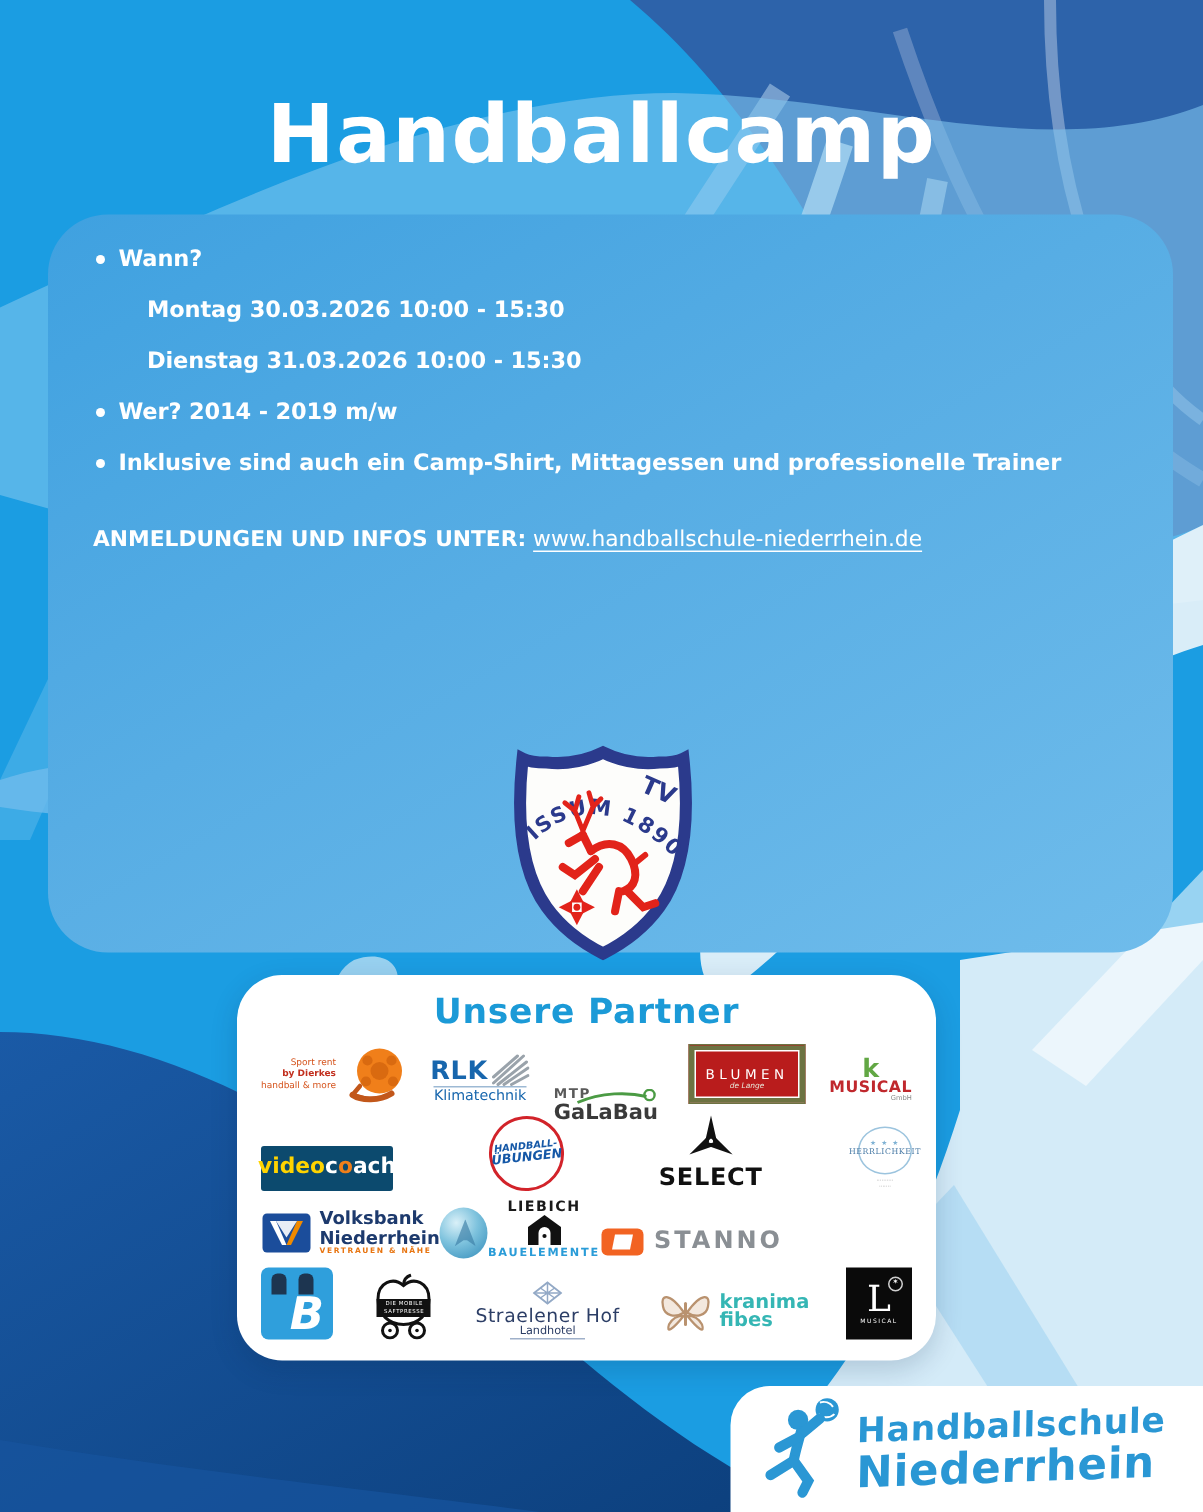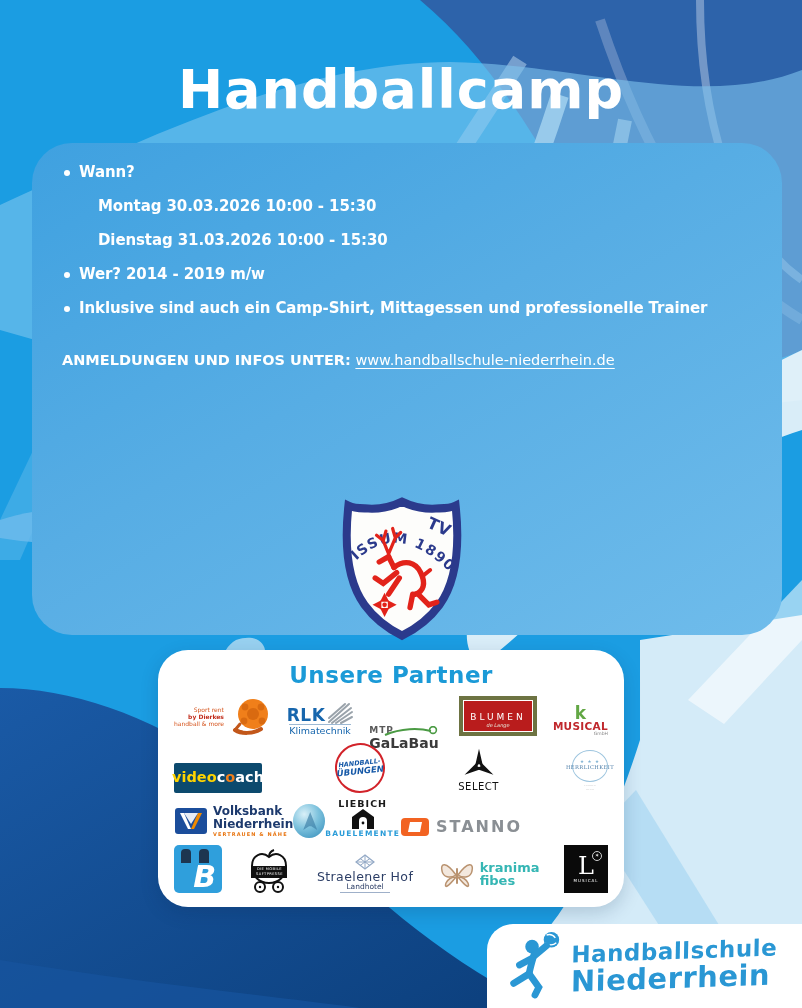"SELECT" .l-select .nm { font-size: 10px -> 16px; font-weight: 400 -> 700 }
